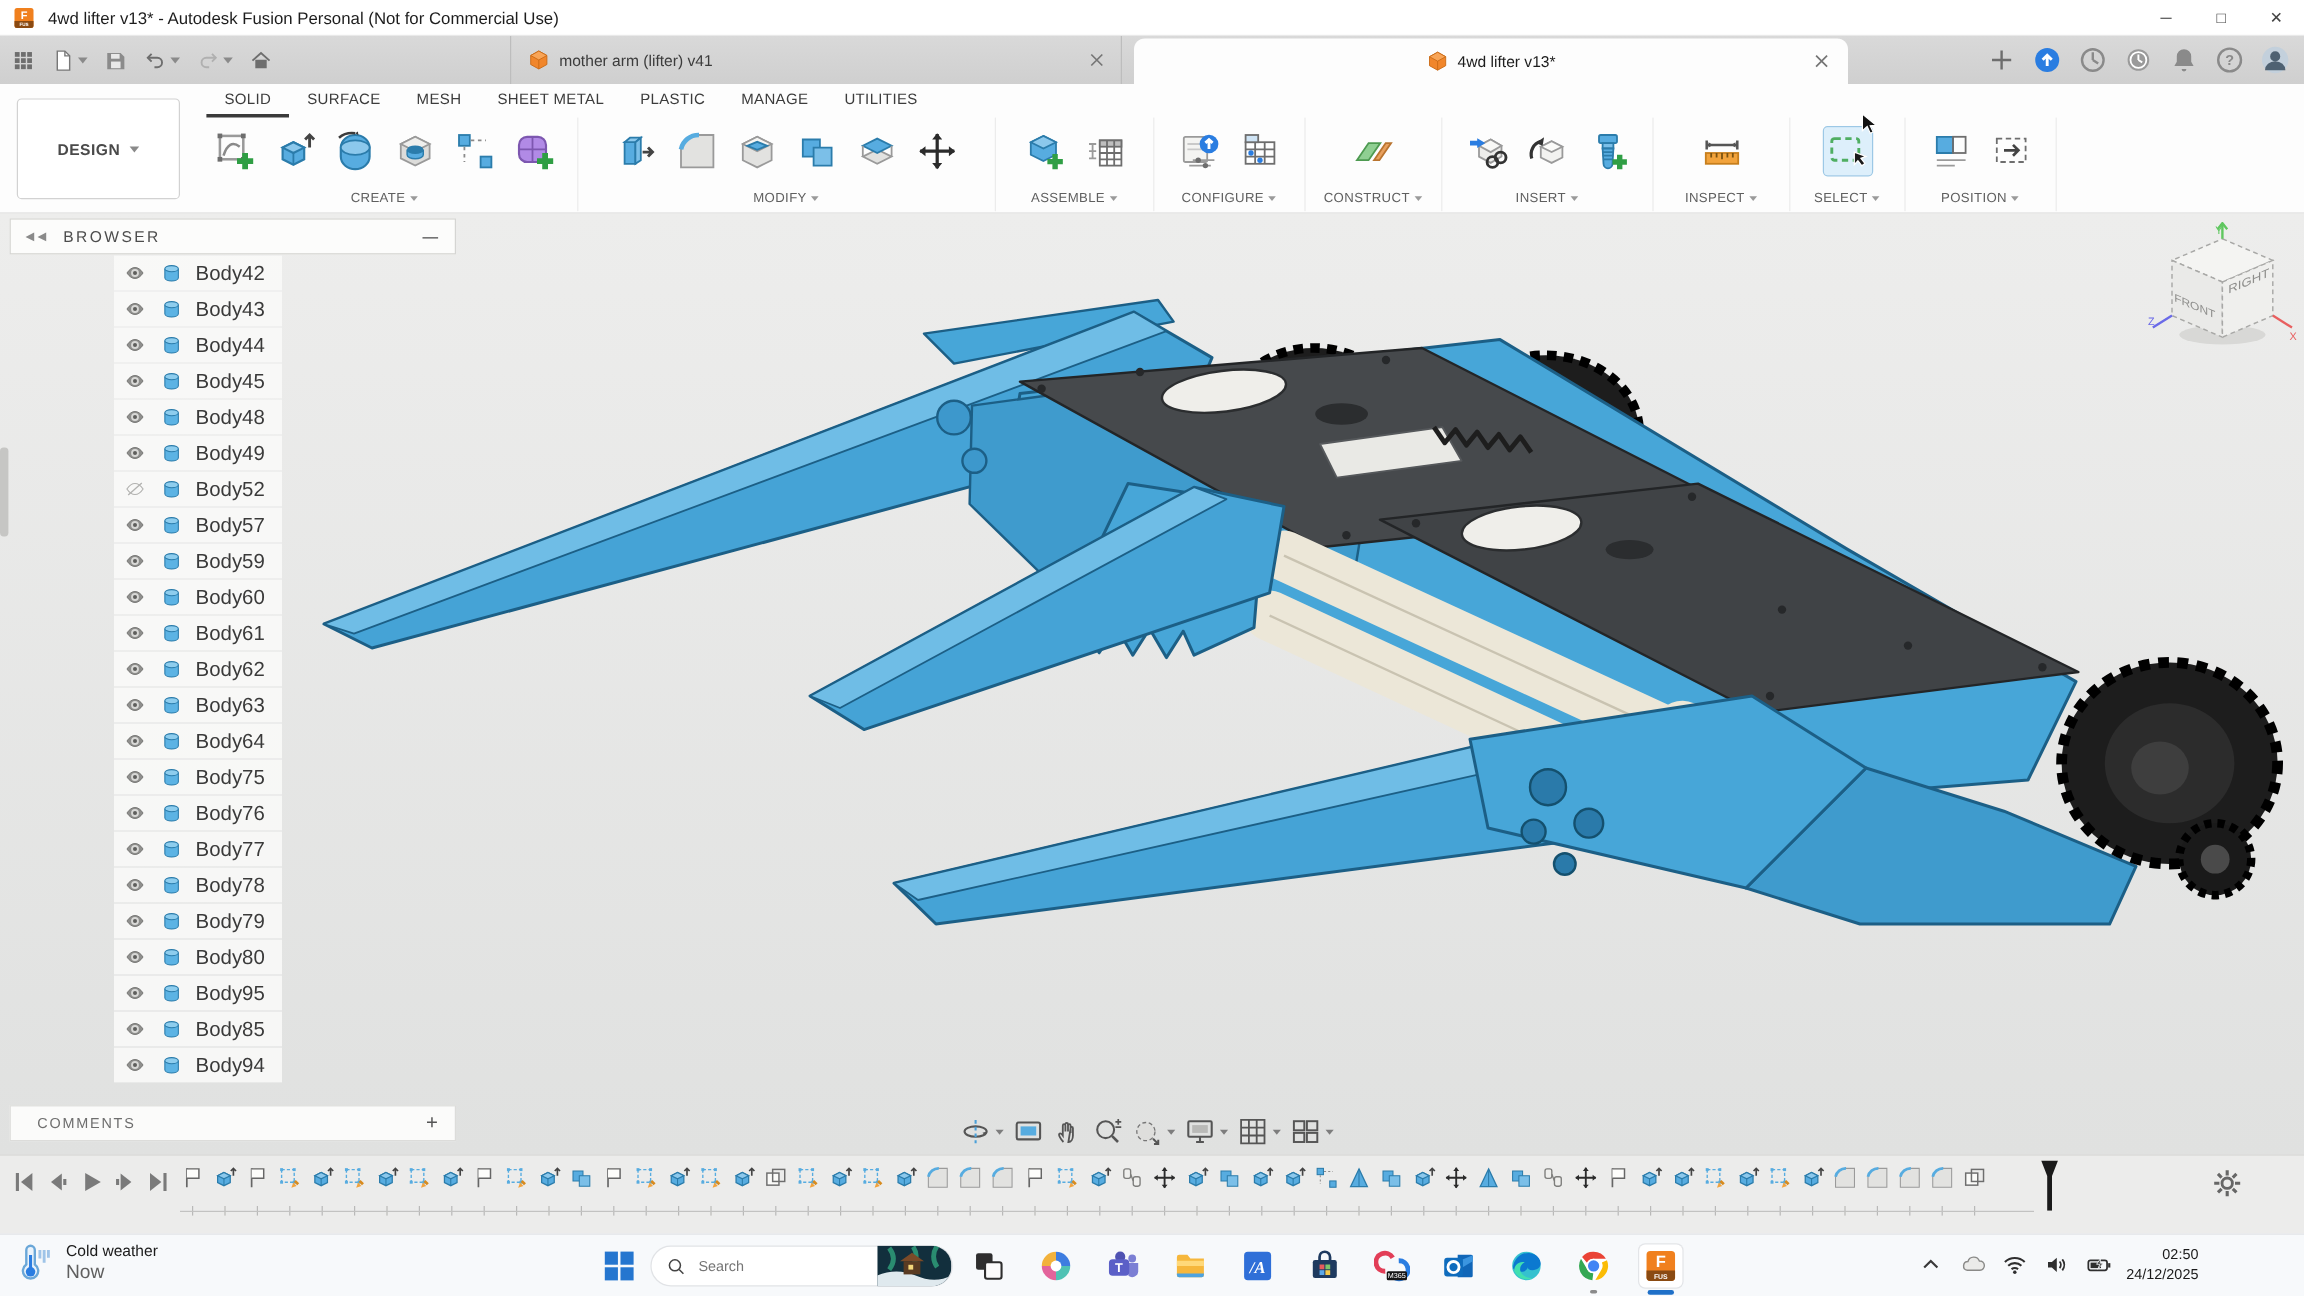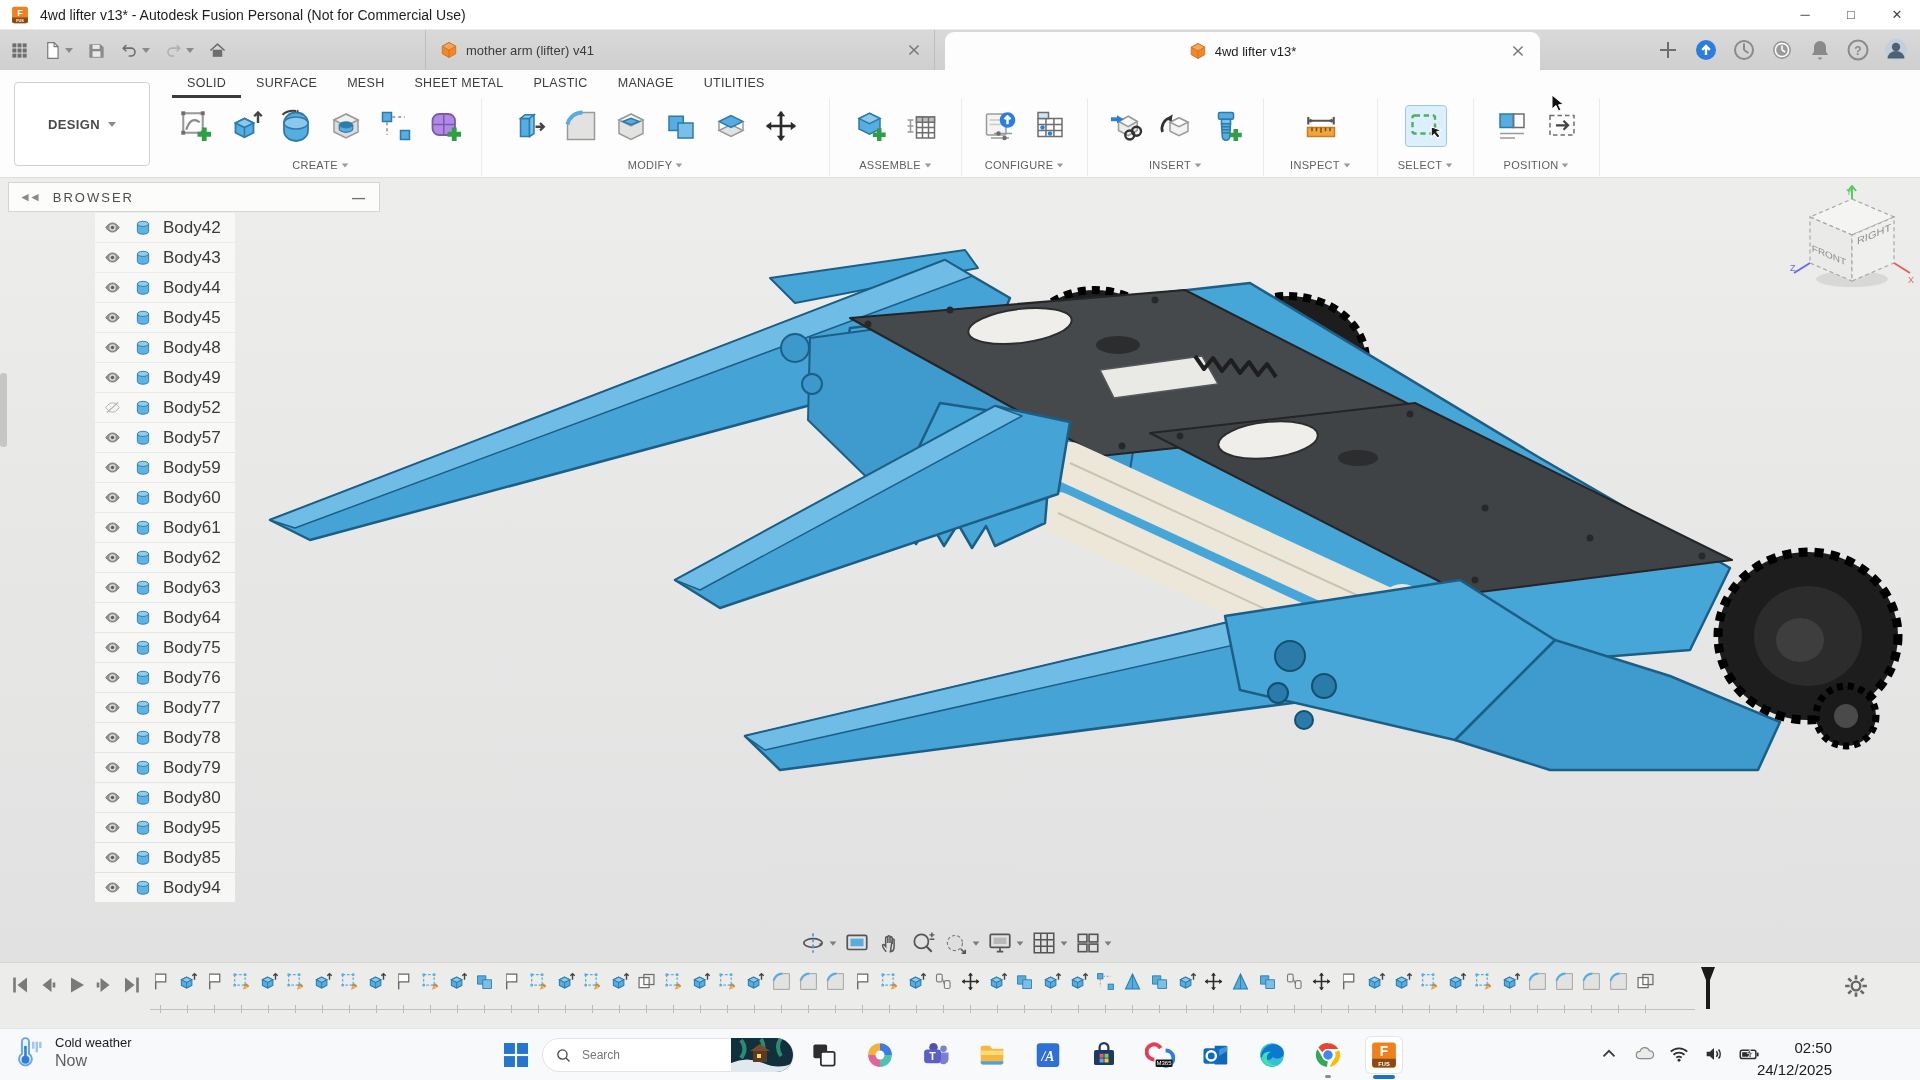"CONSTRUCT" div.rgroup { html: none -> <div> <div> <div> <svg> <path></path> <path></path> </svg> </div> </div> <div> <span>CONSTRUCT</span> <span></span> </div> </div> }
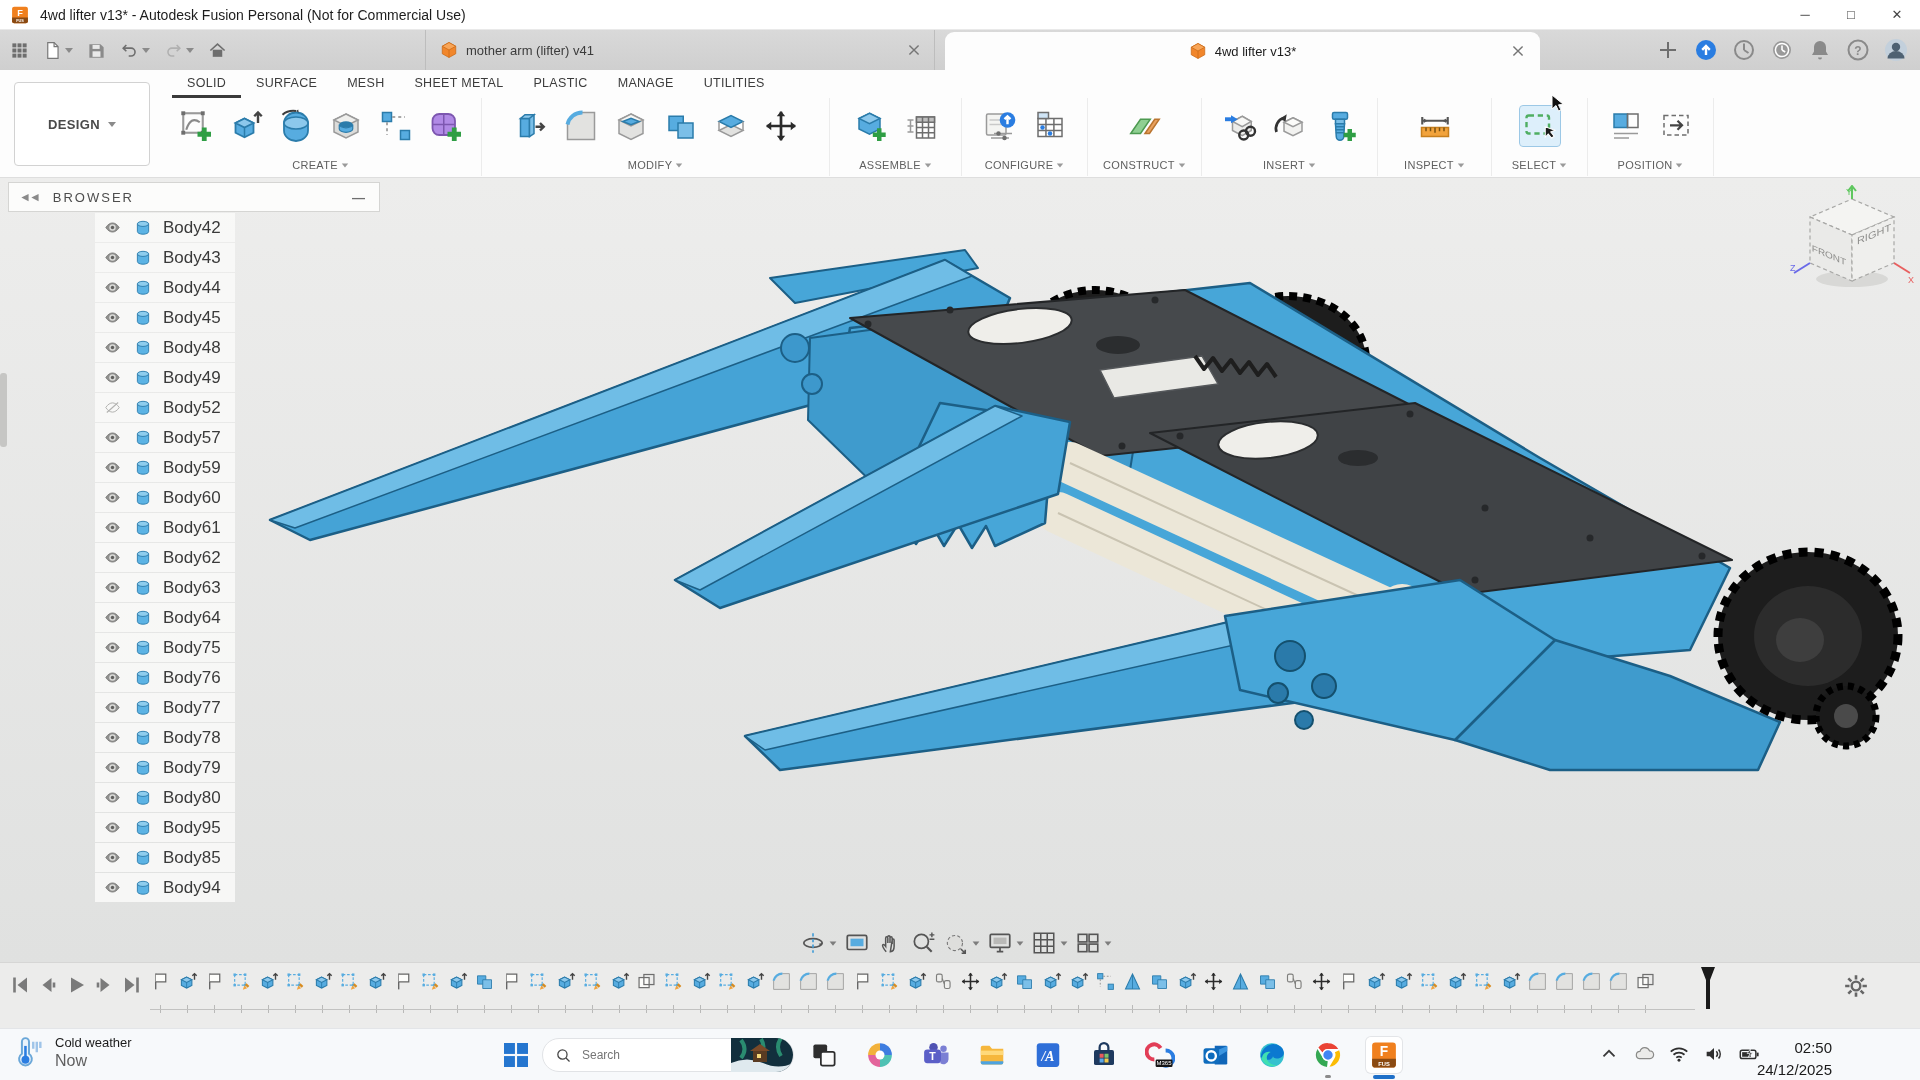"COMMENTS" div { html: none -> <div> <span>COMMENTS</span> <span>+</span> </div> }
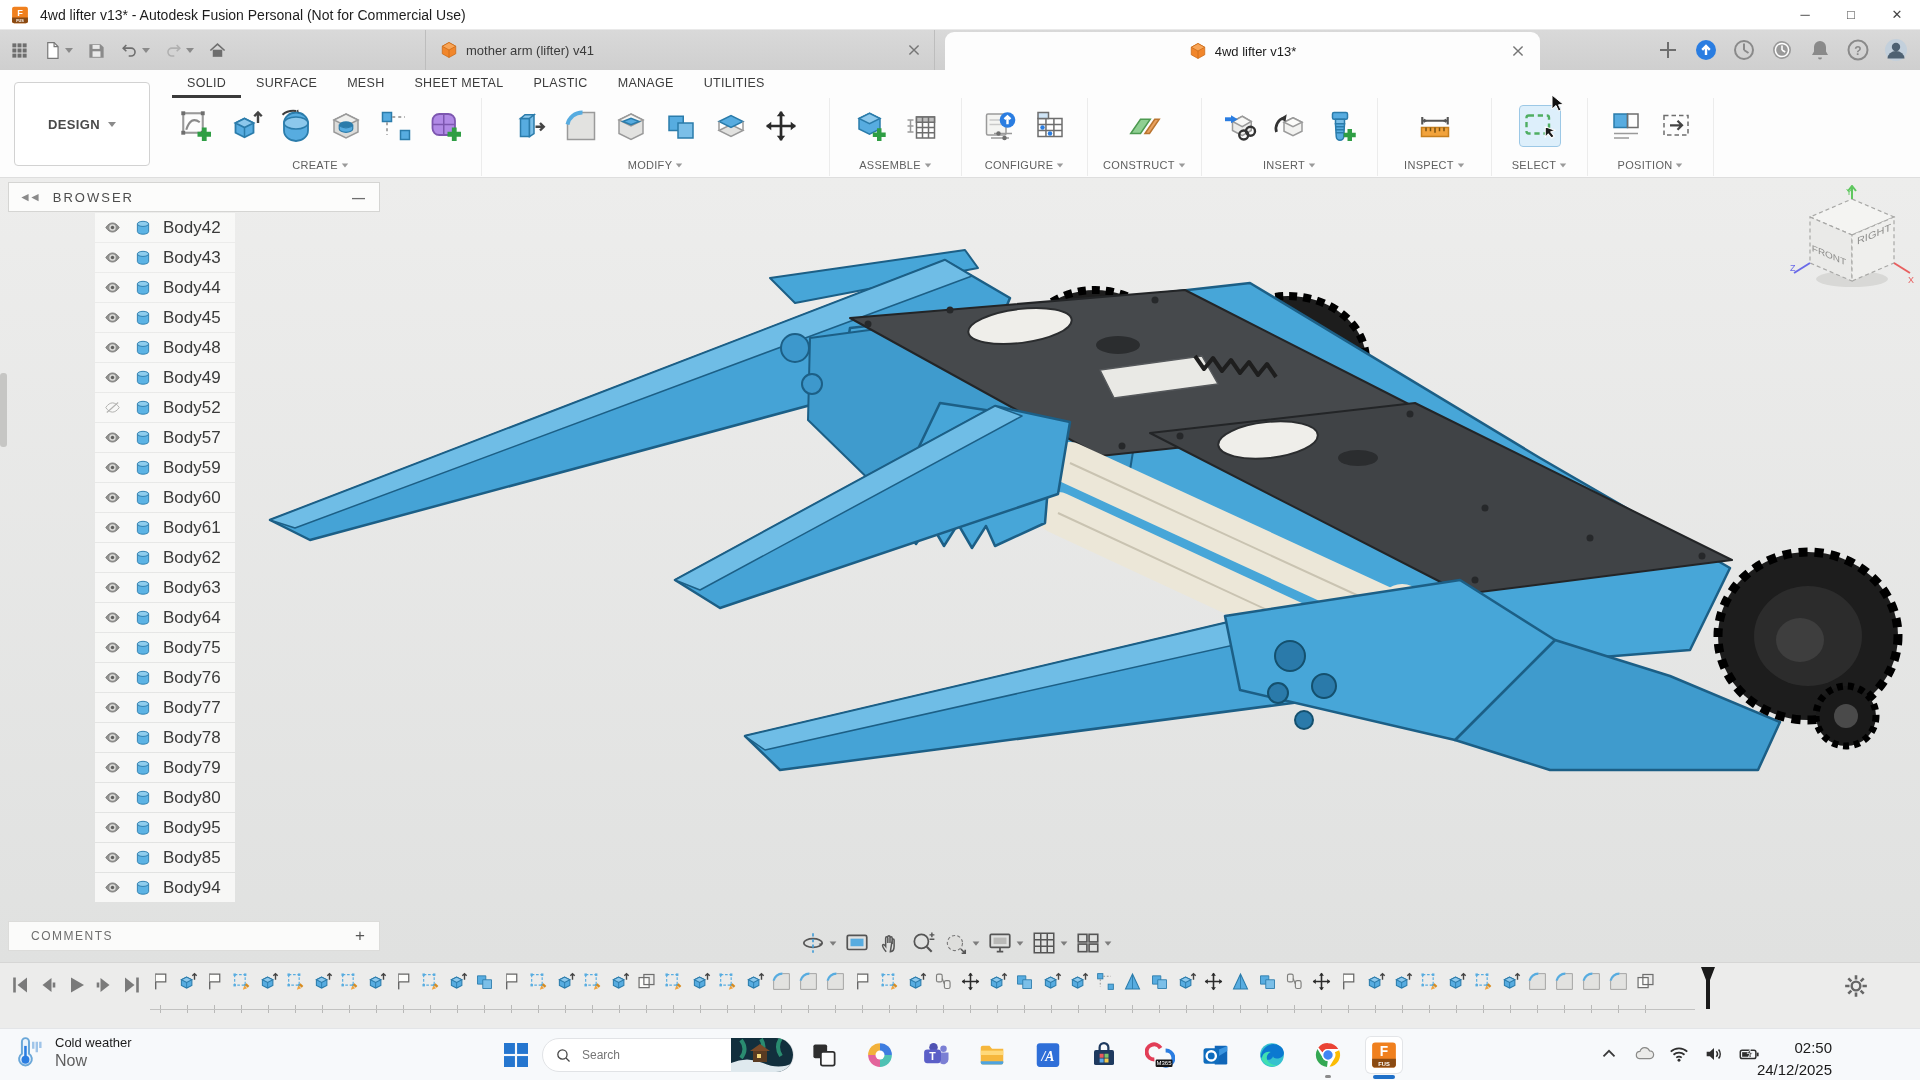"02:50" #clock { font-size: 15px -> 12px }
